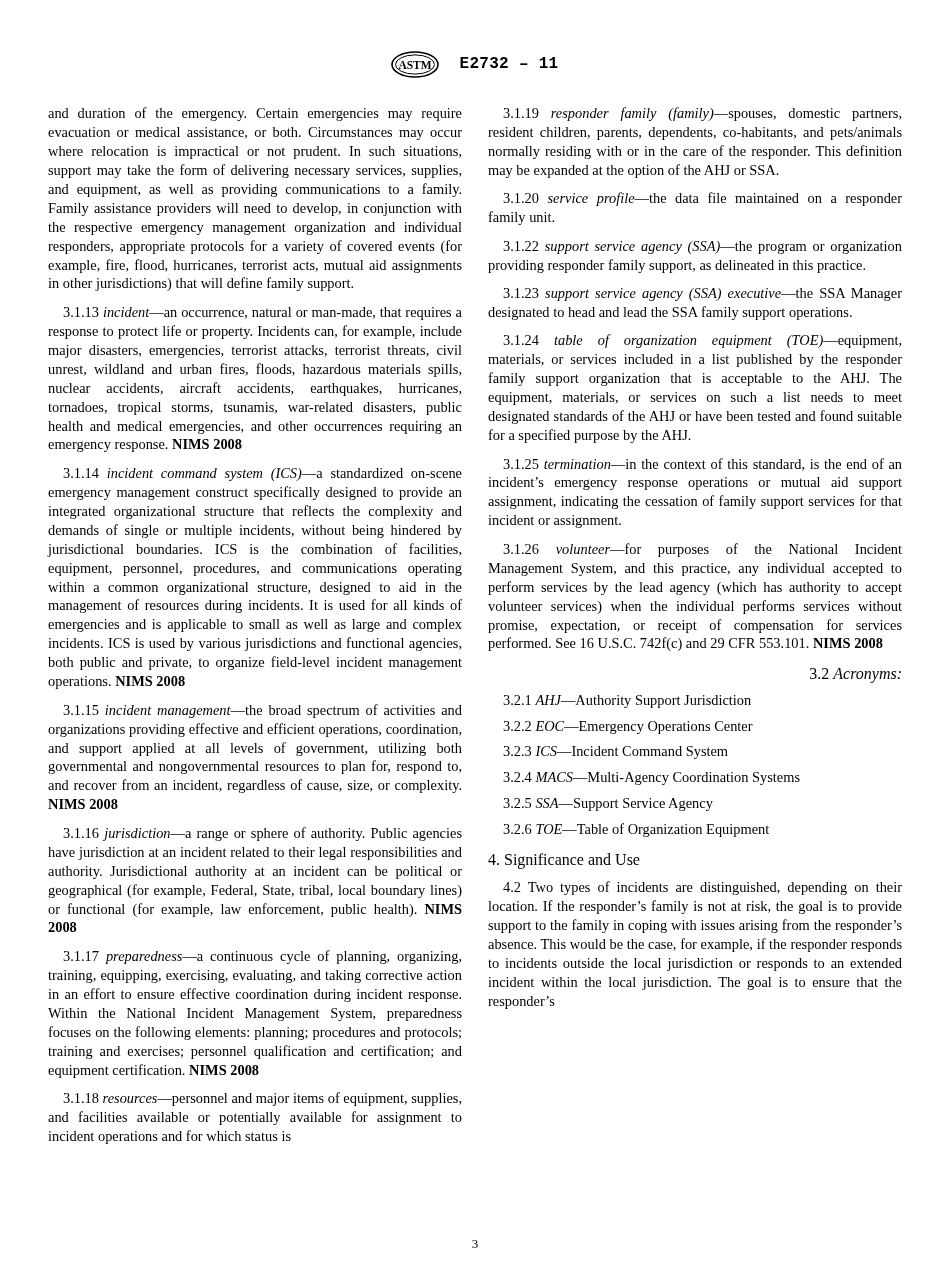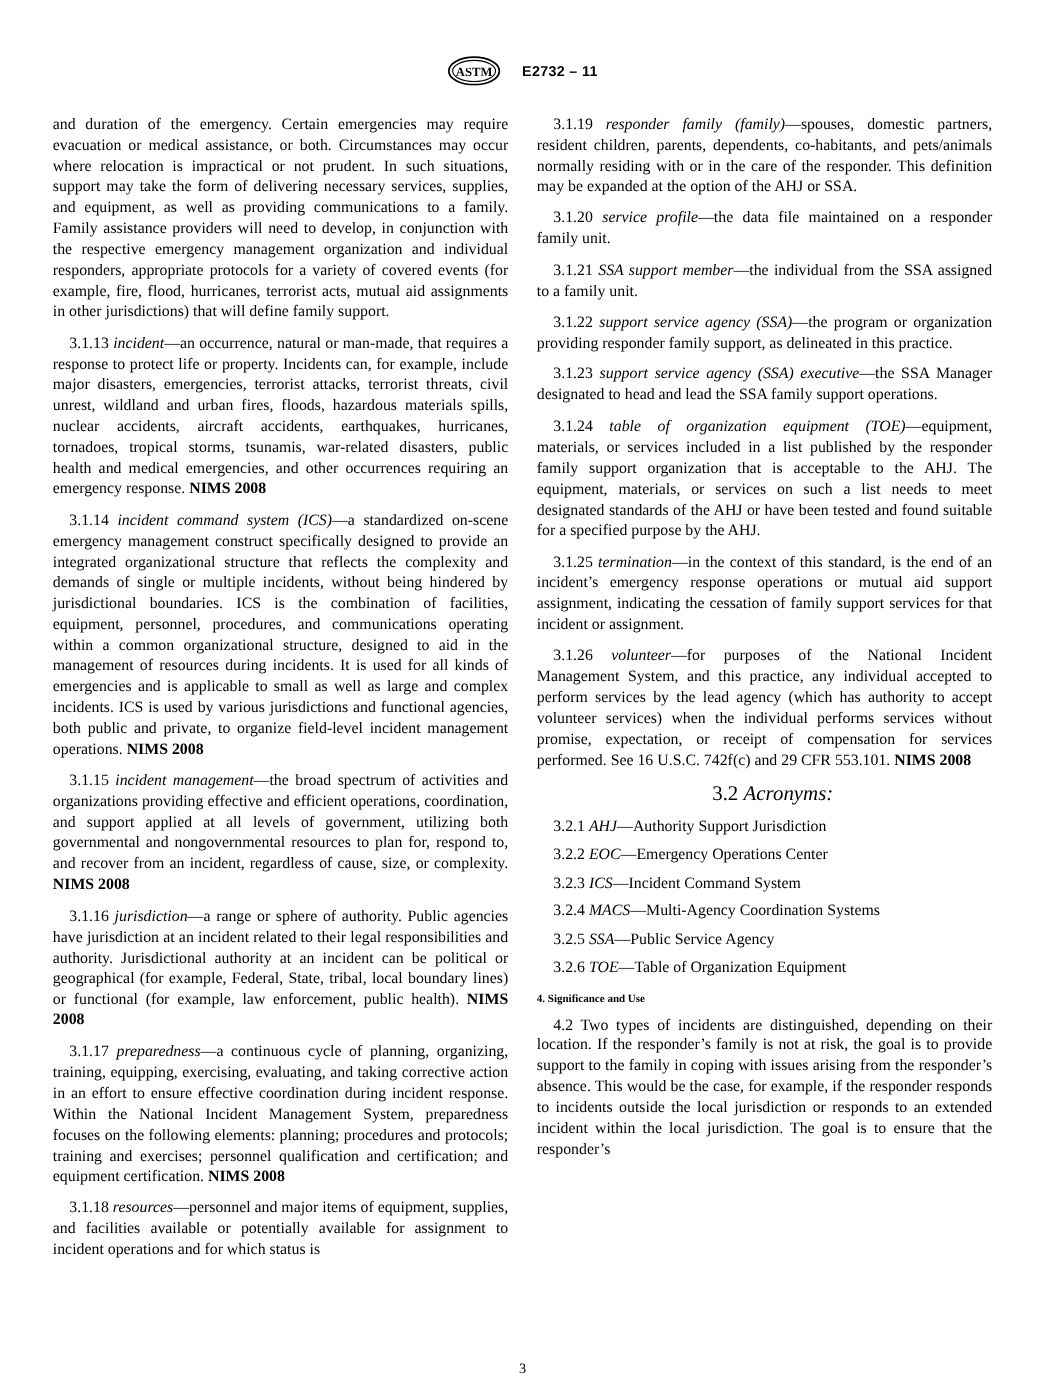"E2732 – 11" .header-title { font-family: Liberation Sans, sans-serif -> Liberation Mono, monospace; font-size: 13px -> 16px }
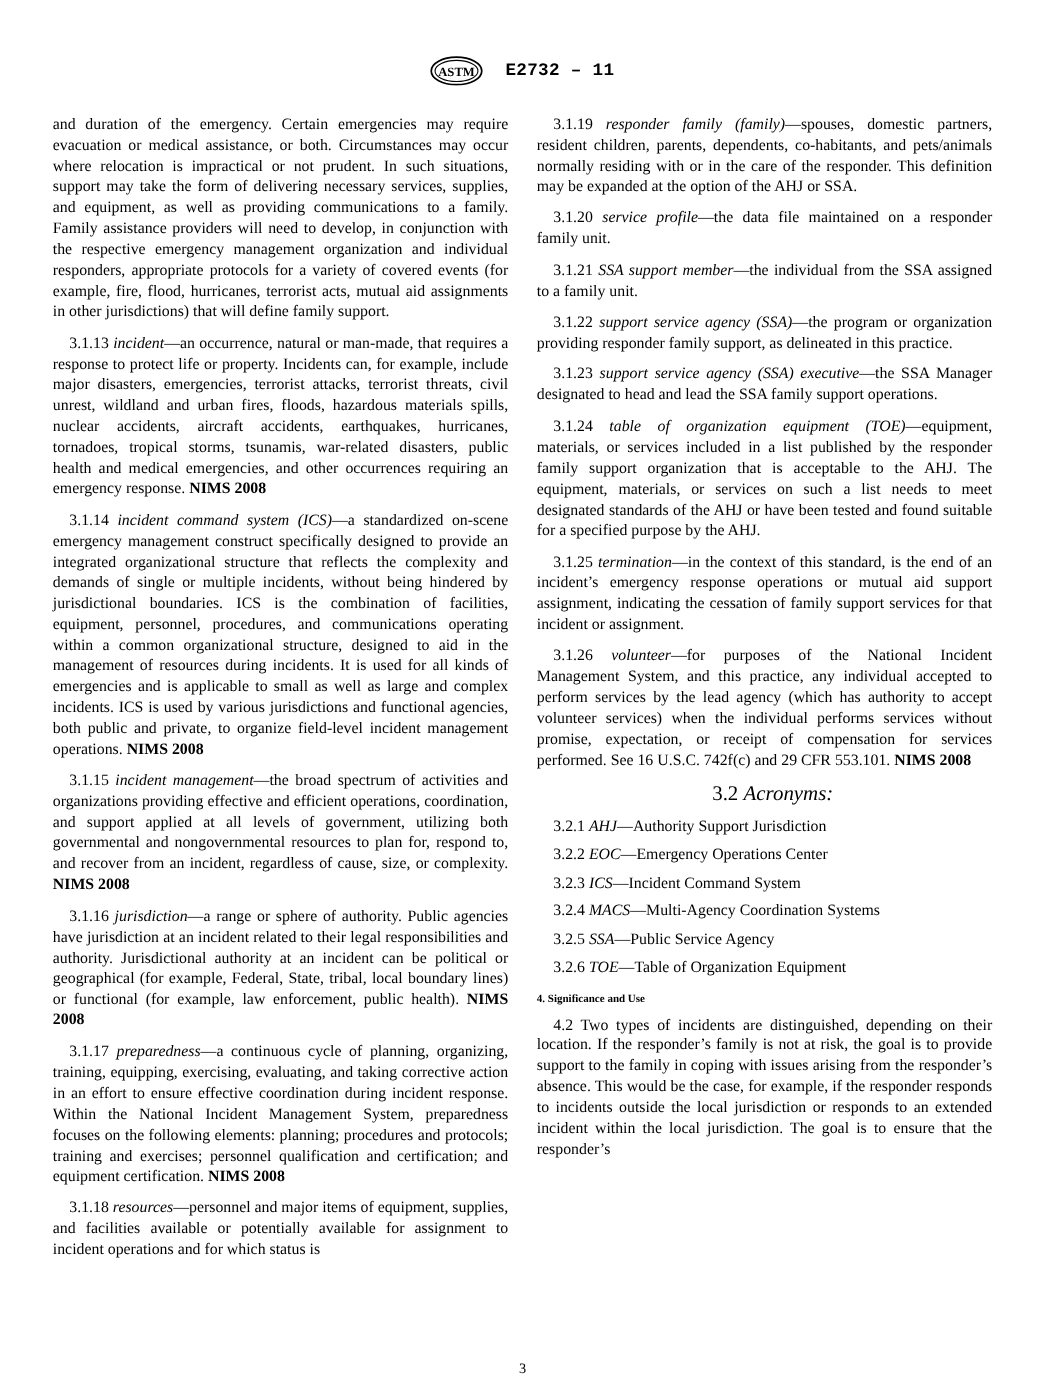"3.1.21 SSA support member—the individual" p.indent { html: <p><span>3.1.21 </span><span>SSA support member</span><span>—the individual from the SSA assigned to a family unit.</span></p> -> none }
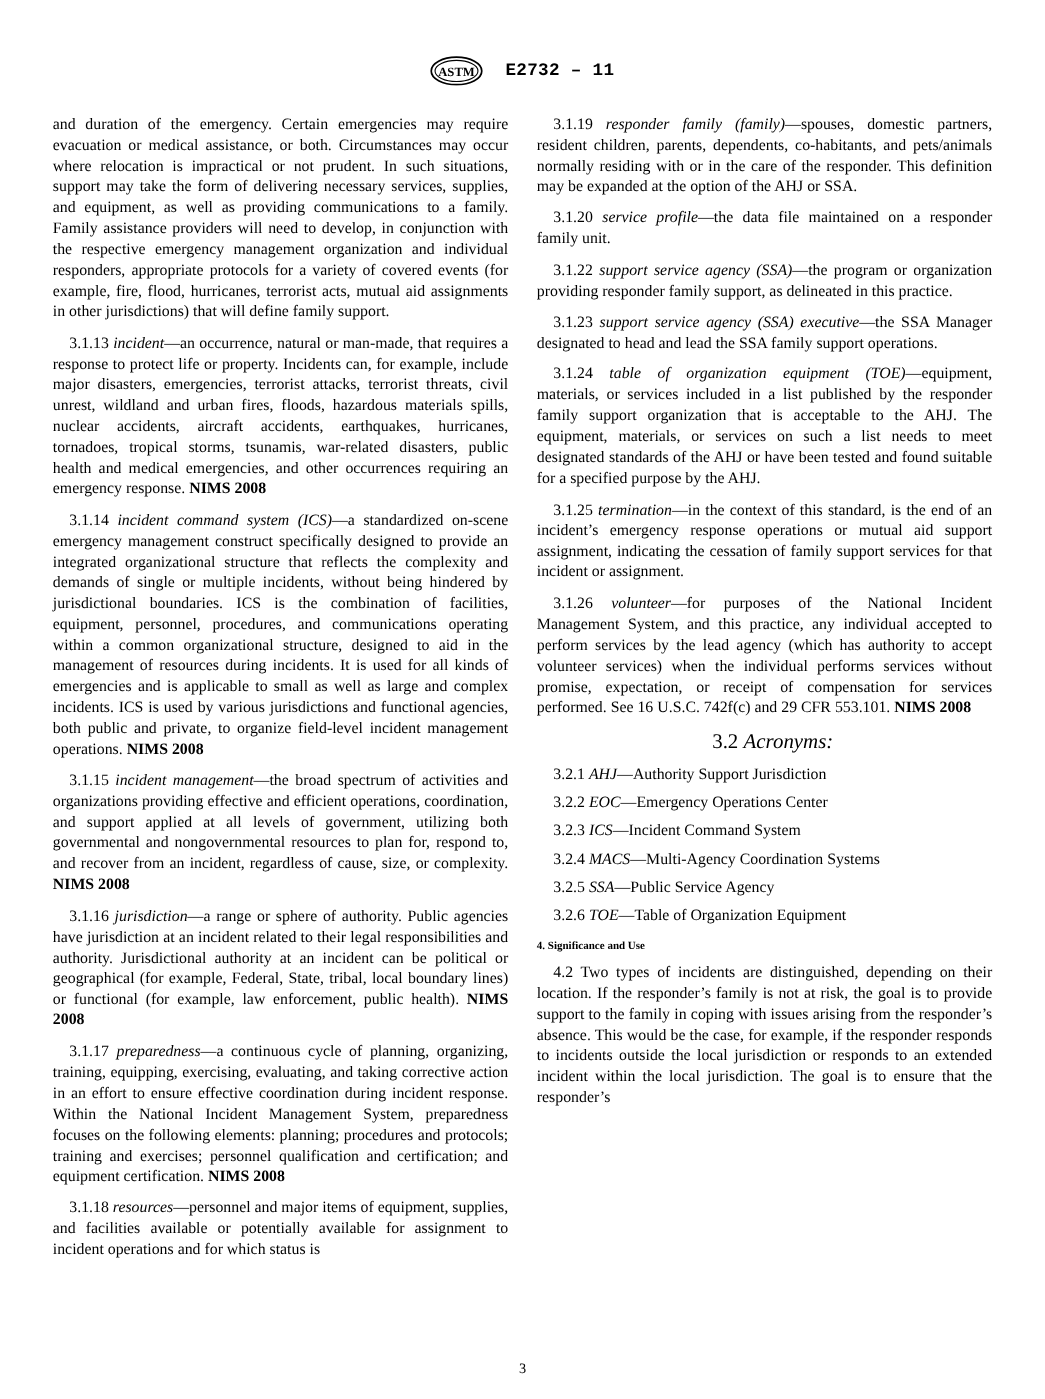"3.2 Acronyms:" .acr-head { font-size: 19px -> 16px; text-align: center -> right }
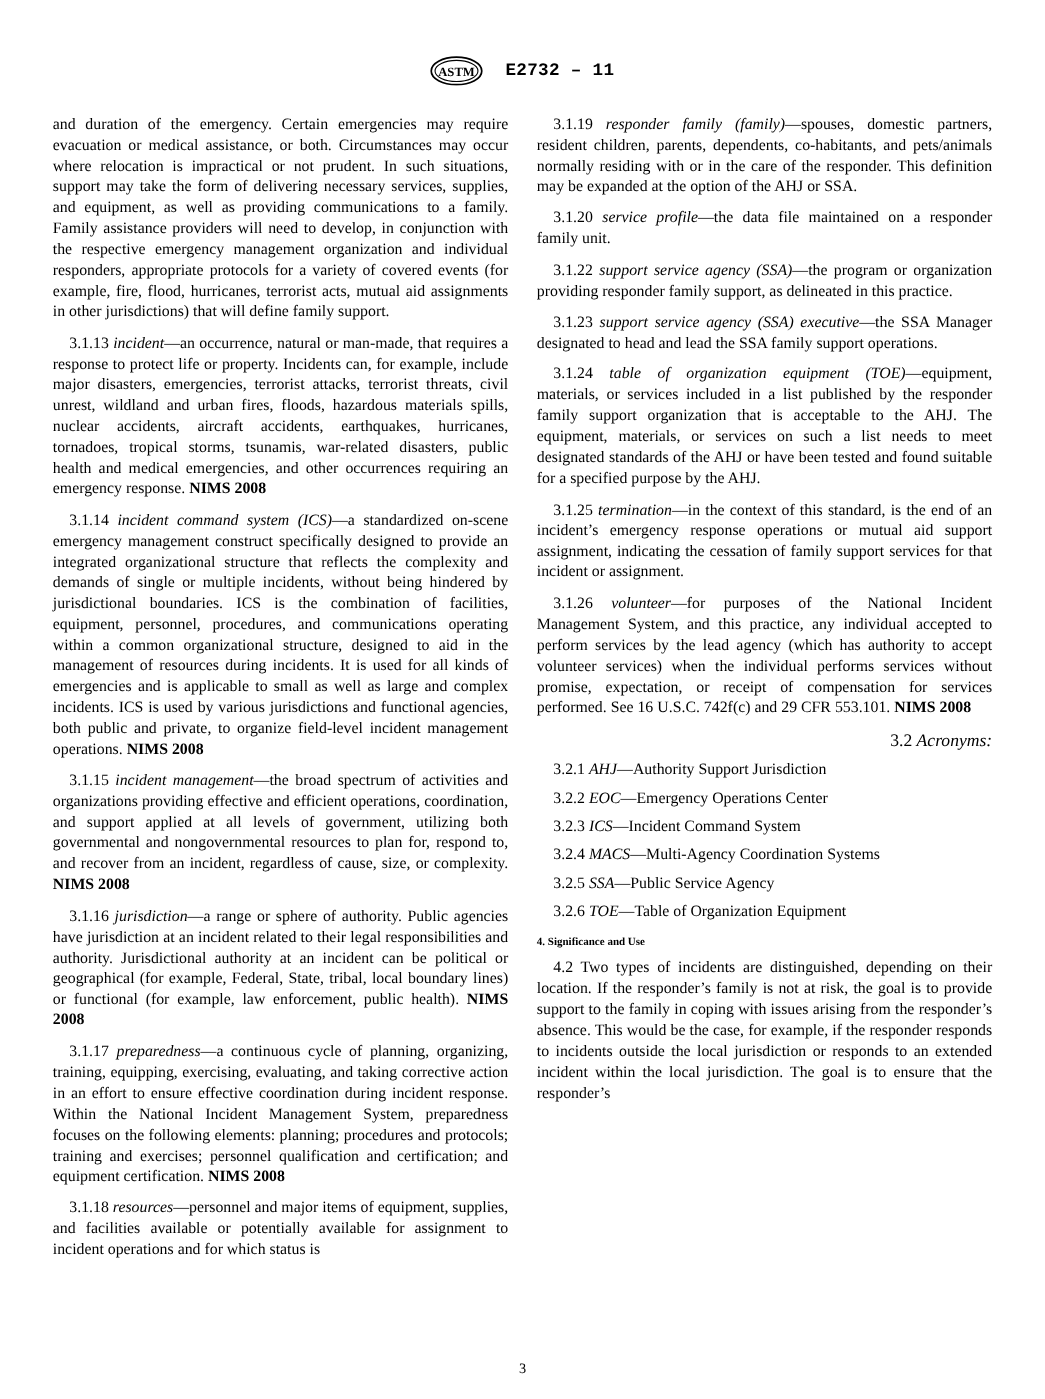"—Public Service Agency" span { text: Public -> Support }
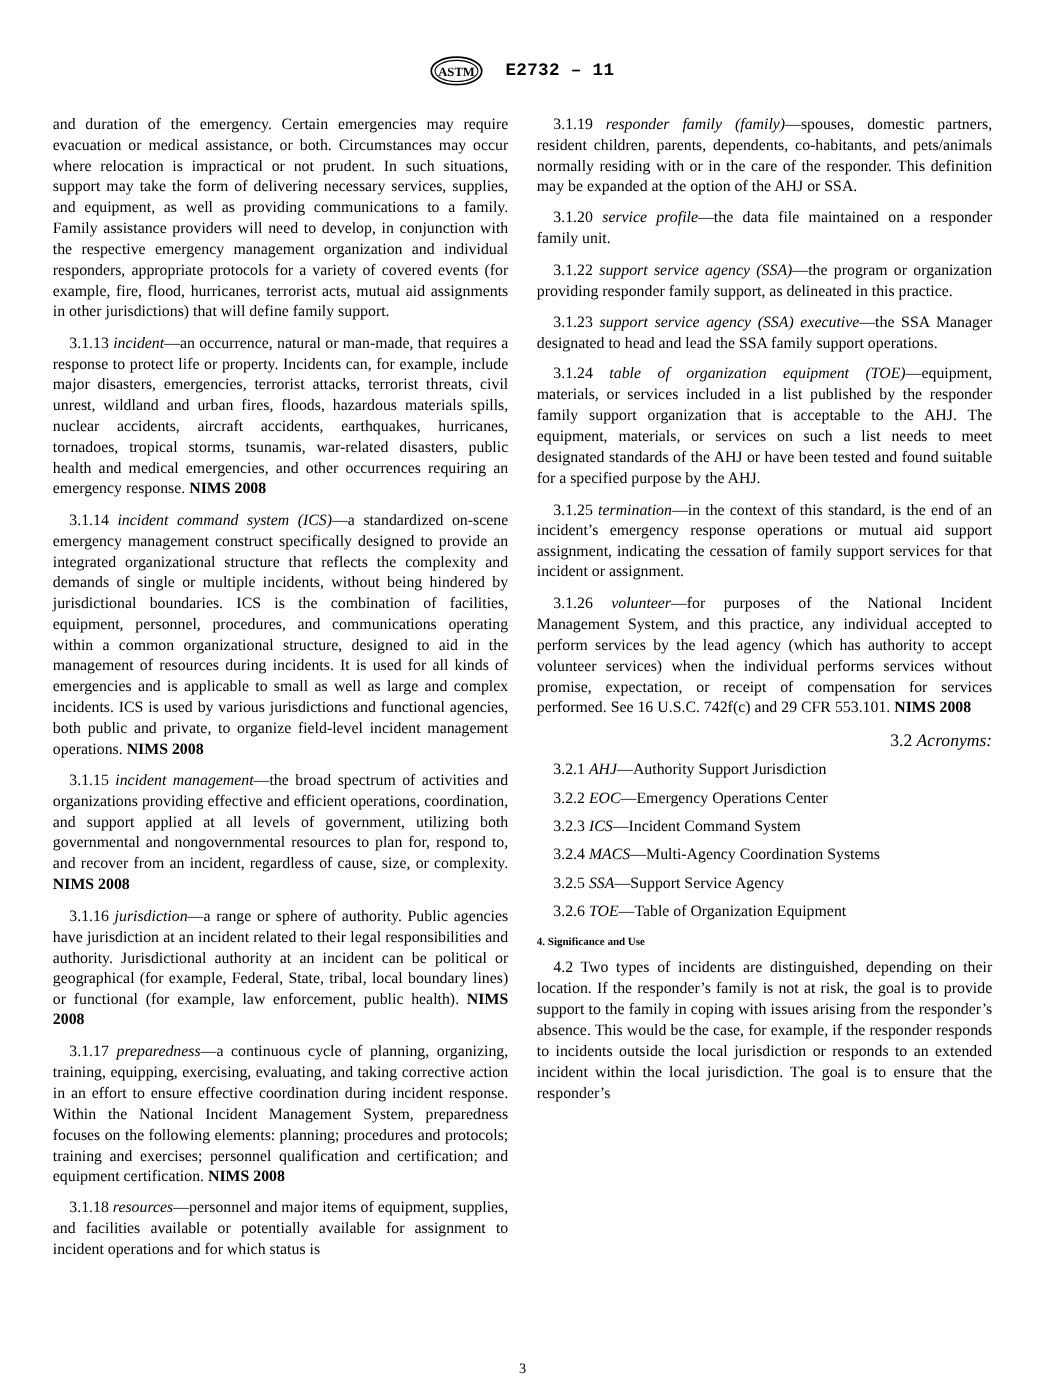"4. Significance and Use" .sec-head { font-size: 10px -> 16px; font-weight: bold -> normal }
